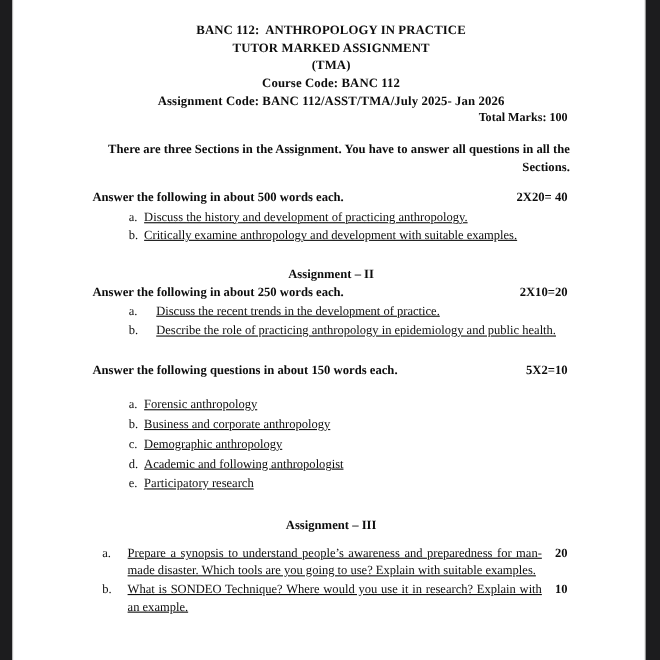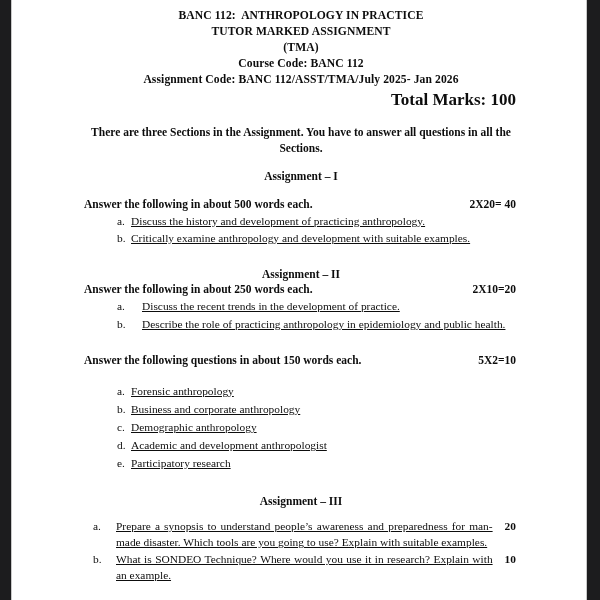"BANC 112: ANTHROPOLOGY IN PRACTICE" #page-body { top: 8px -> 20px }
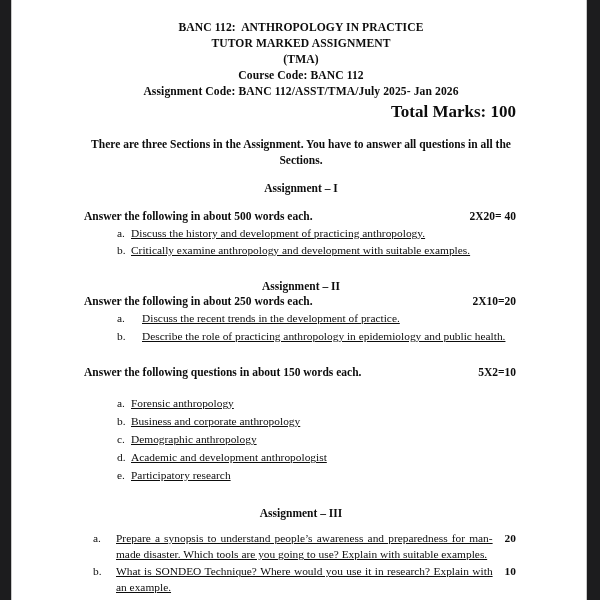"Total Marks: 100" .total-marks { font-size: 17px -> 11px }
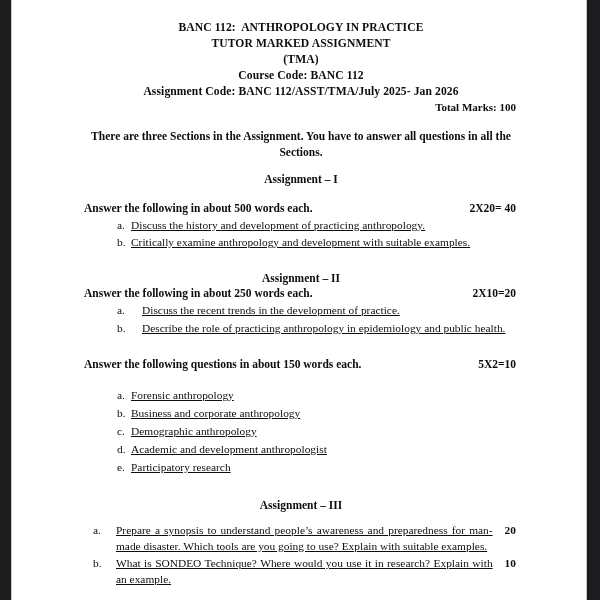"There are three Sections in" .intro { text-align: center -> right }
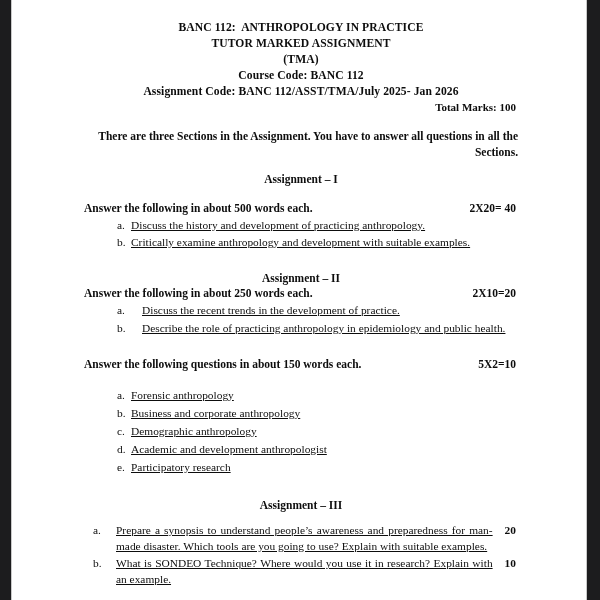"Assignment – I" div.section-heading { html: <div>Assignment – I</div> -> none }
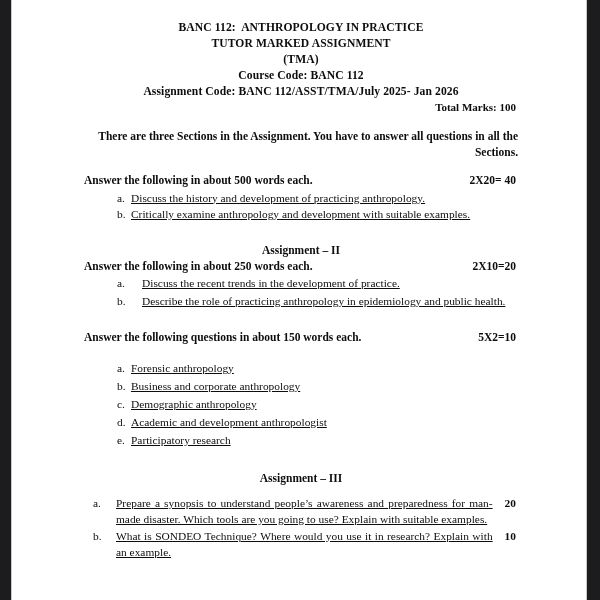"Academic and development anthropologist" span.li-text { text: development -> following }
